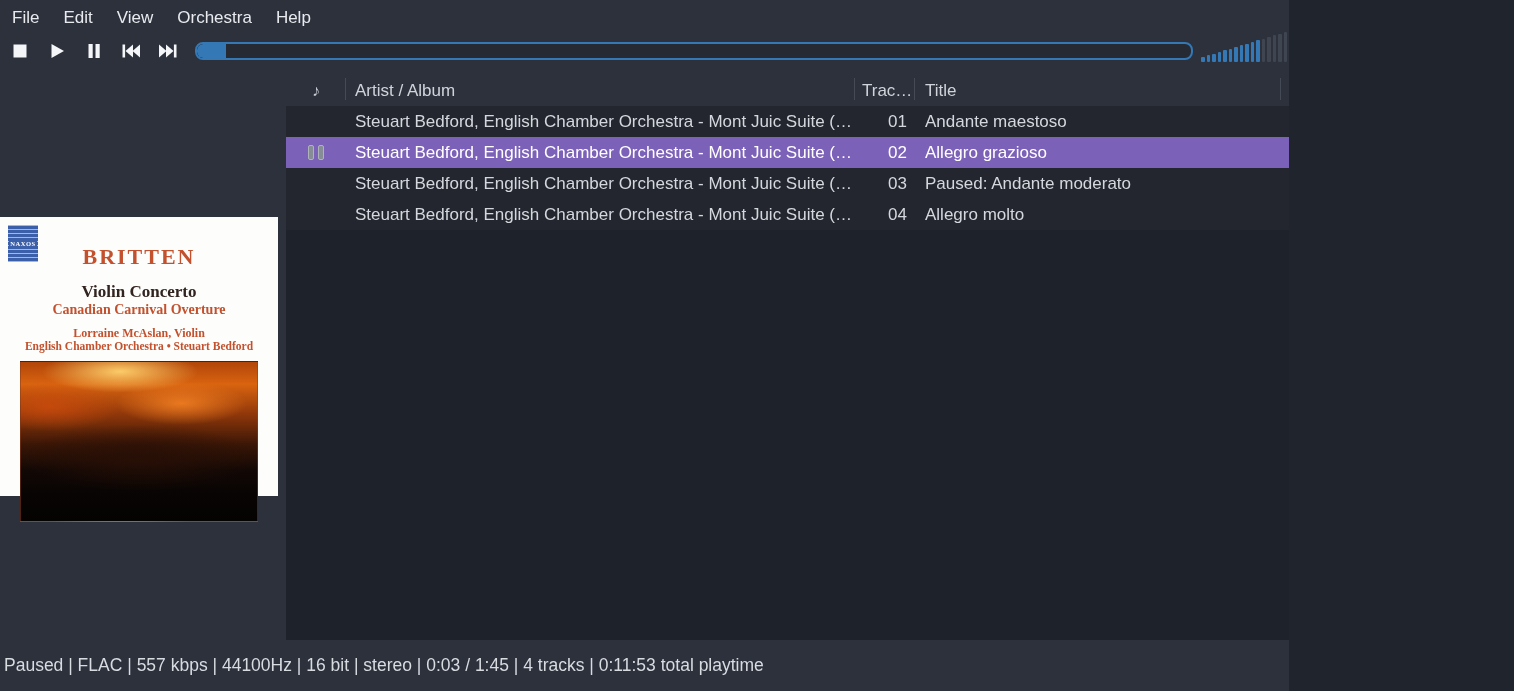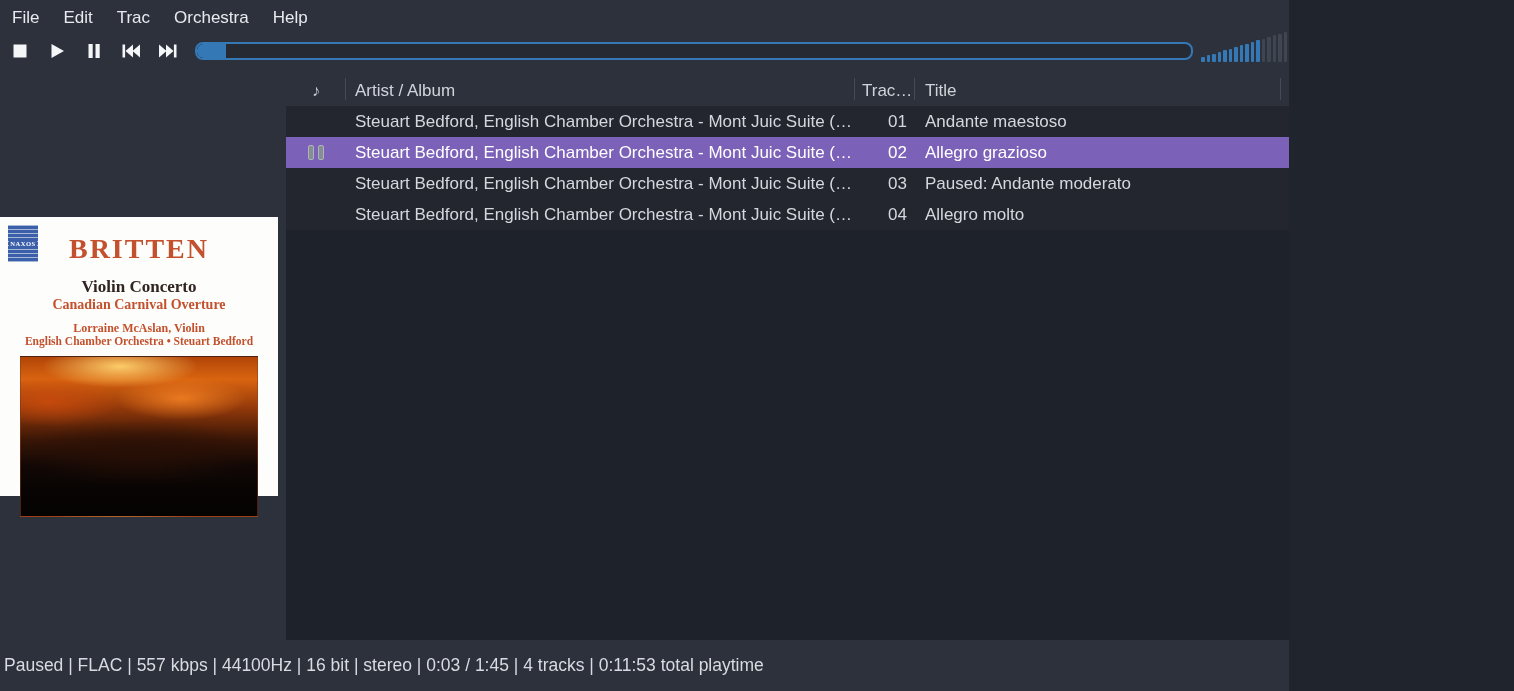"Trac" span.menu-item { text: Trac -> View }
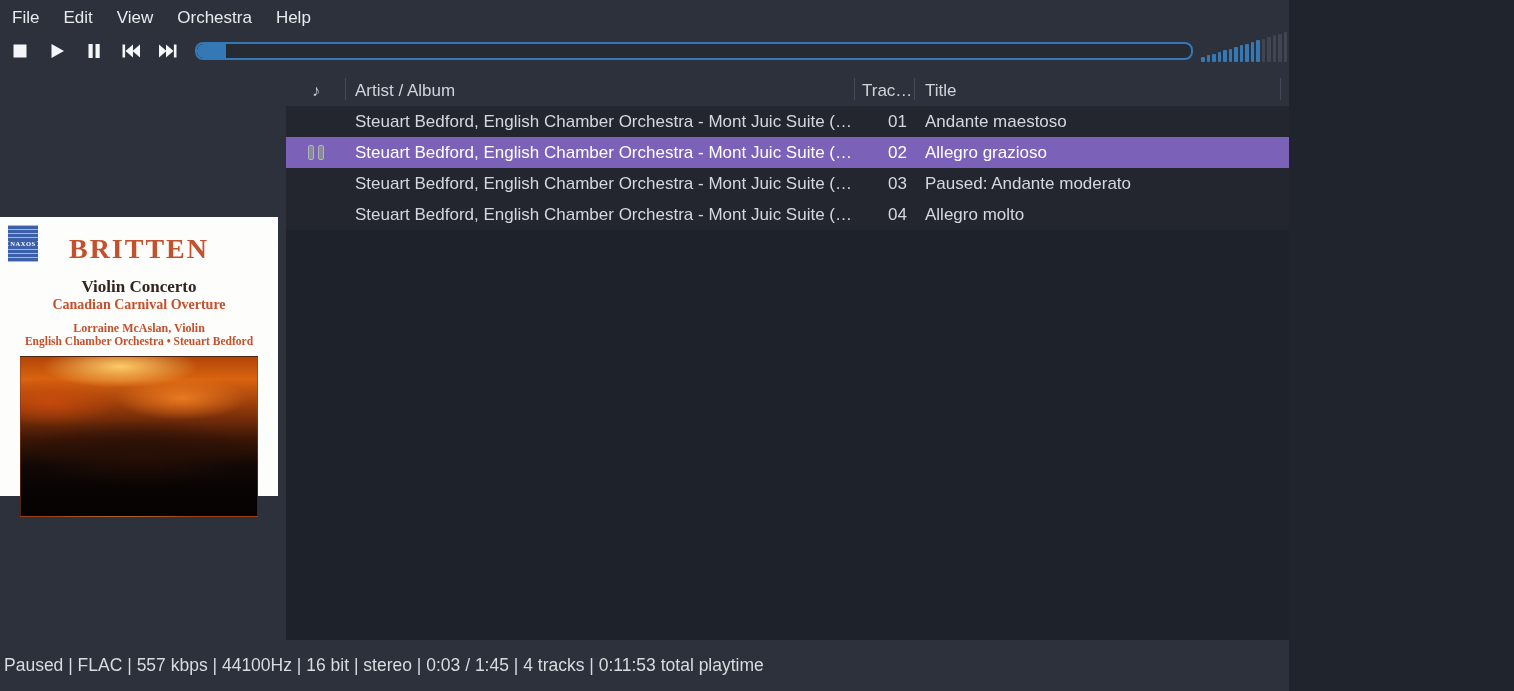"BRITTEN" .art-composer { font-size: 28px -> 22px; margin-top: 9px -> 20px }
